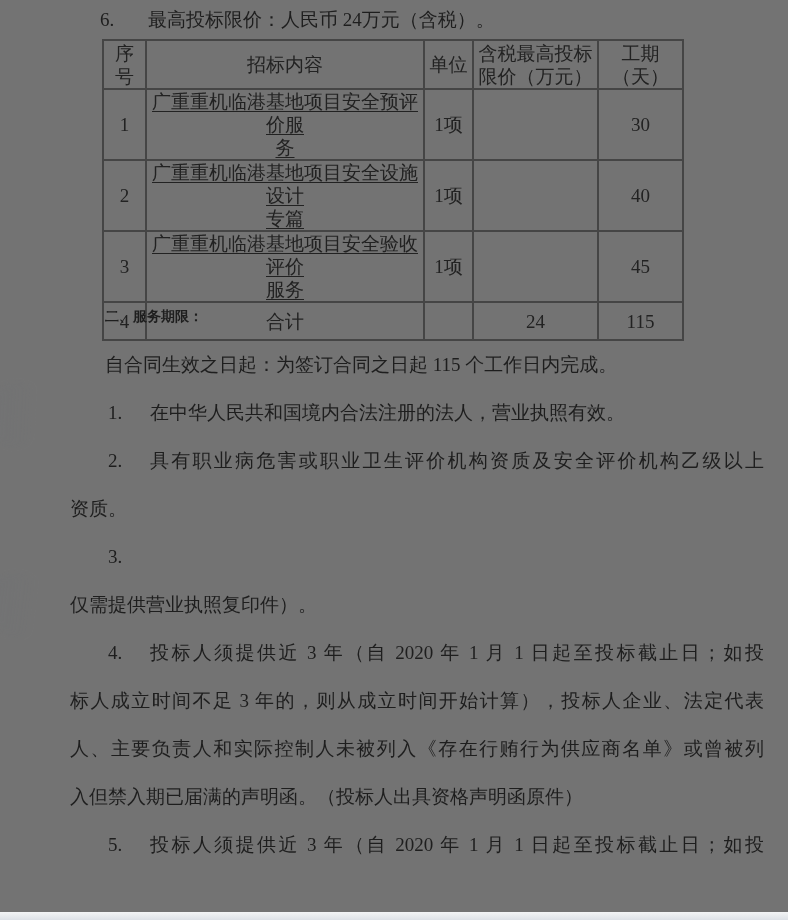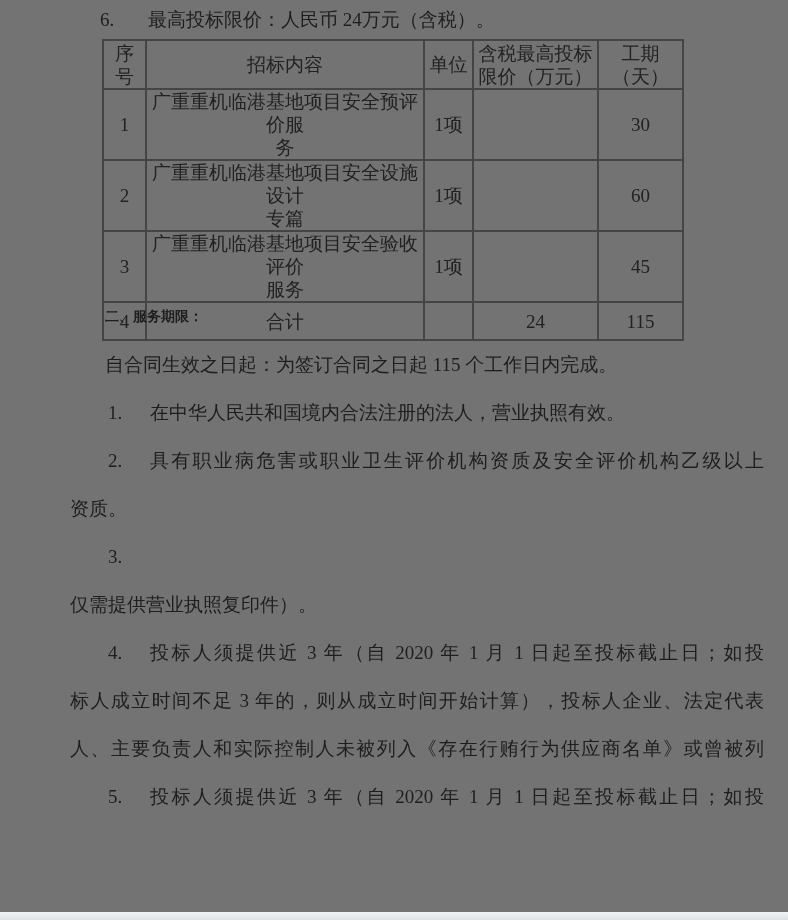"广重重机临港基地项目安全预评价服" td.u { text-decoration: none -> underline }
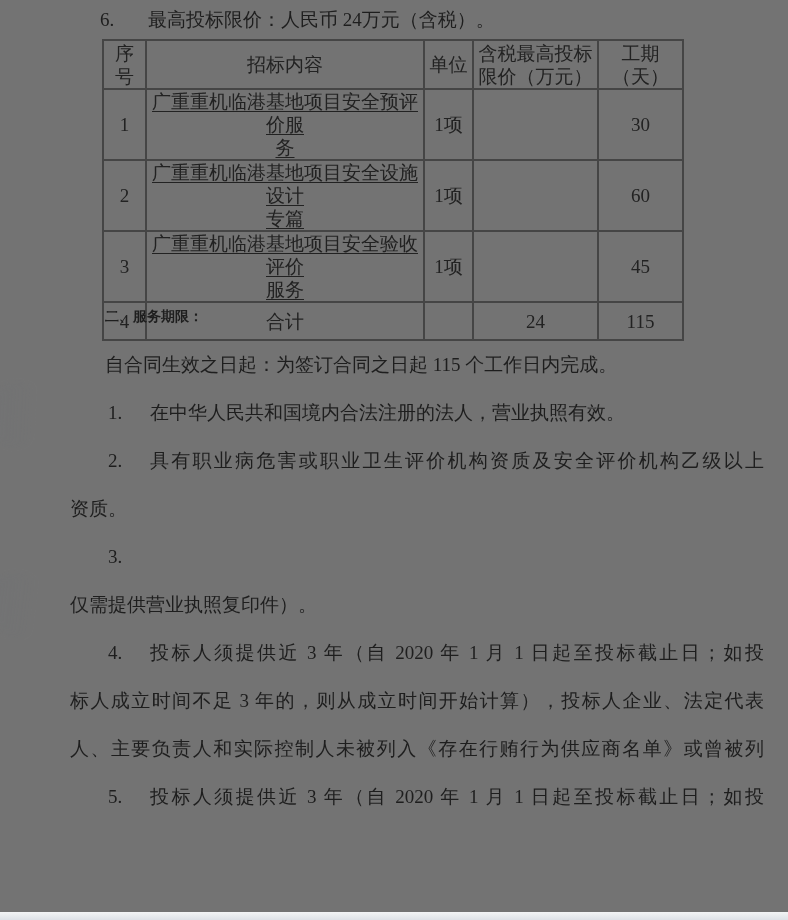"60" td { text: 60 -> 40 }
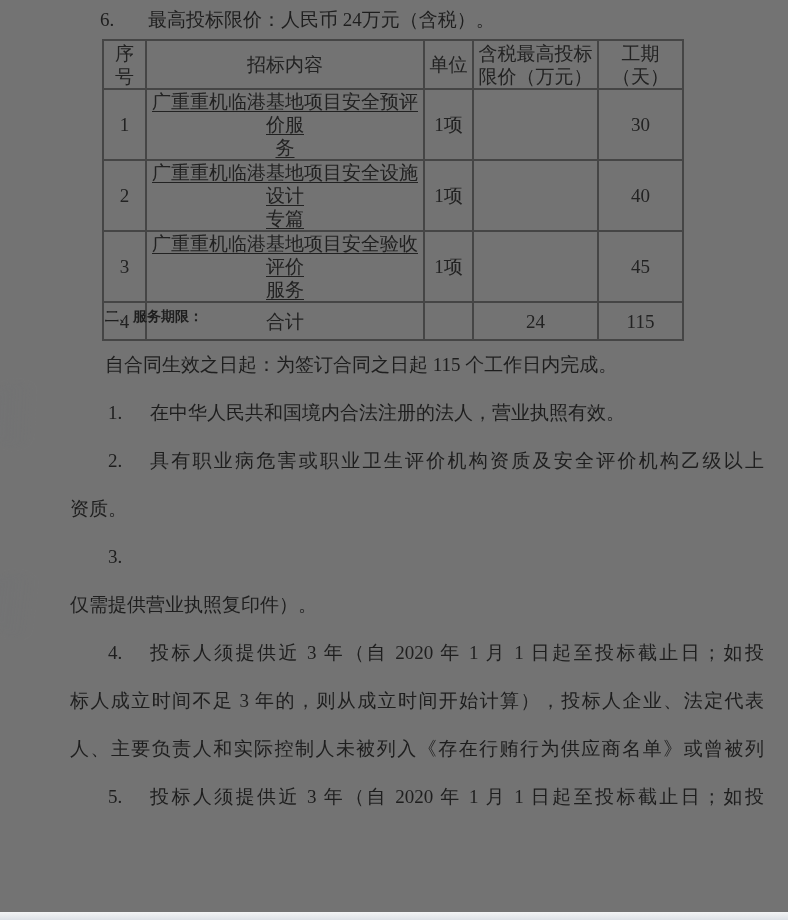"入但禁入期已届满的声明函。（投标人出具资格声明函原件）" div.line { html: none -> <div>入但禁入期已届满的声明函。（投标人出具资格声明函原件）</div> }
